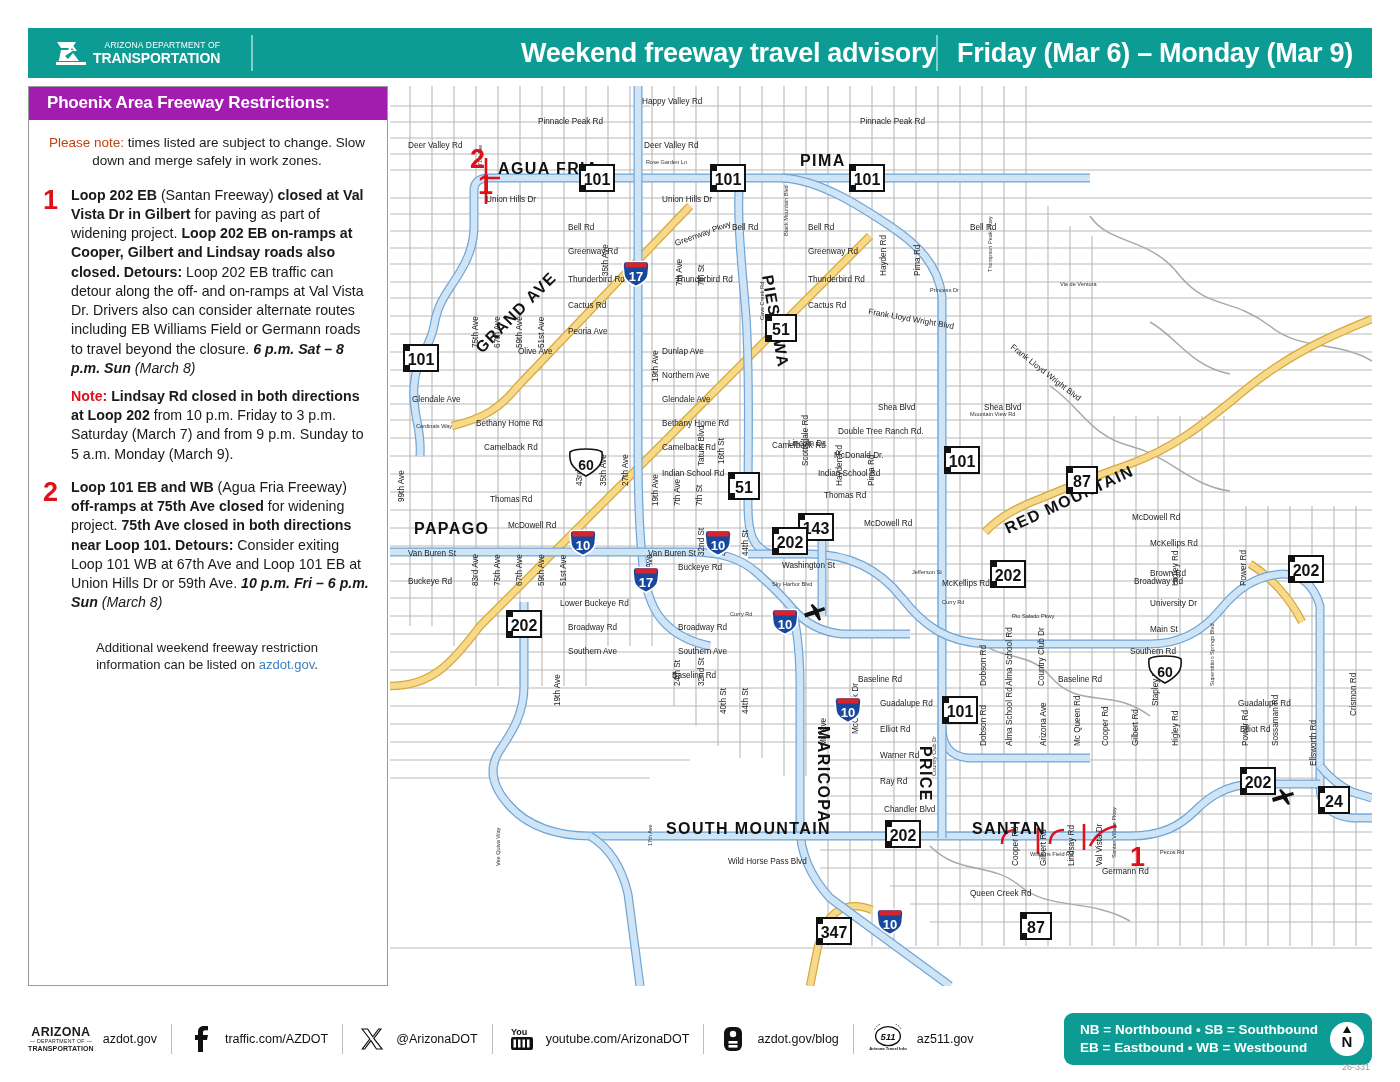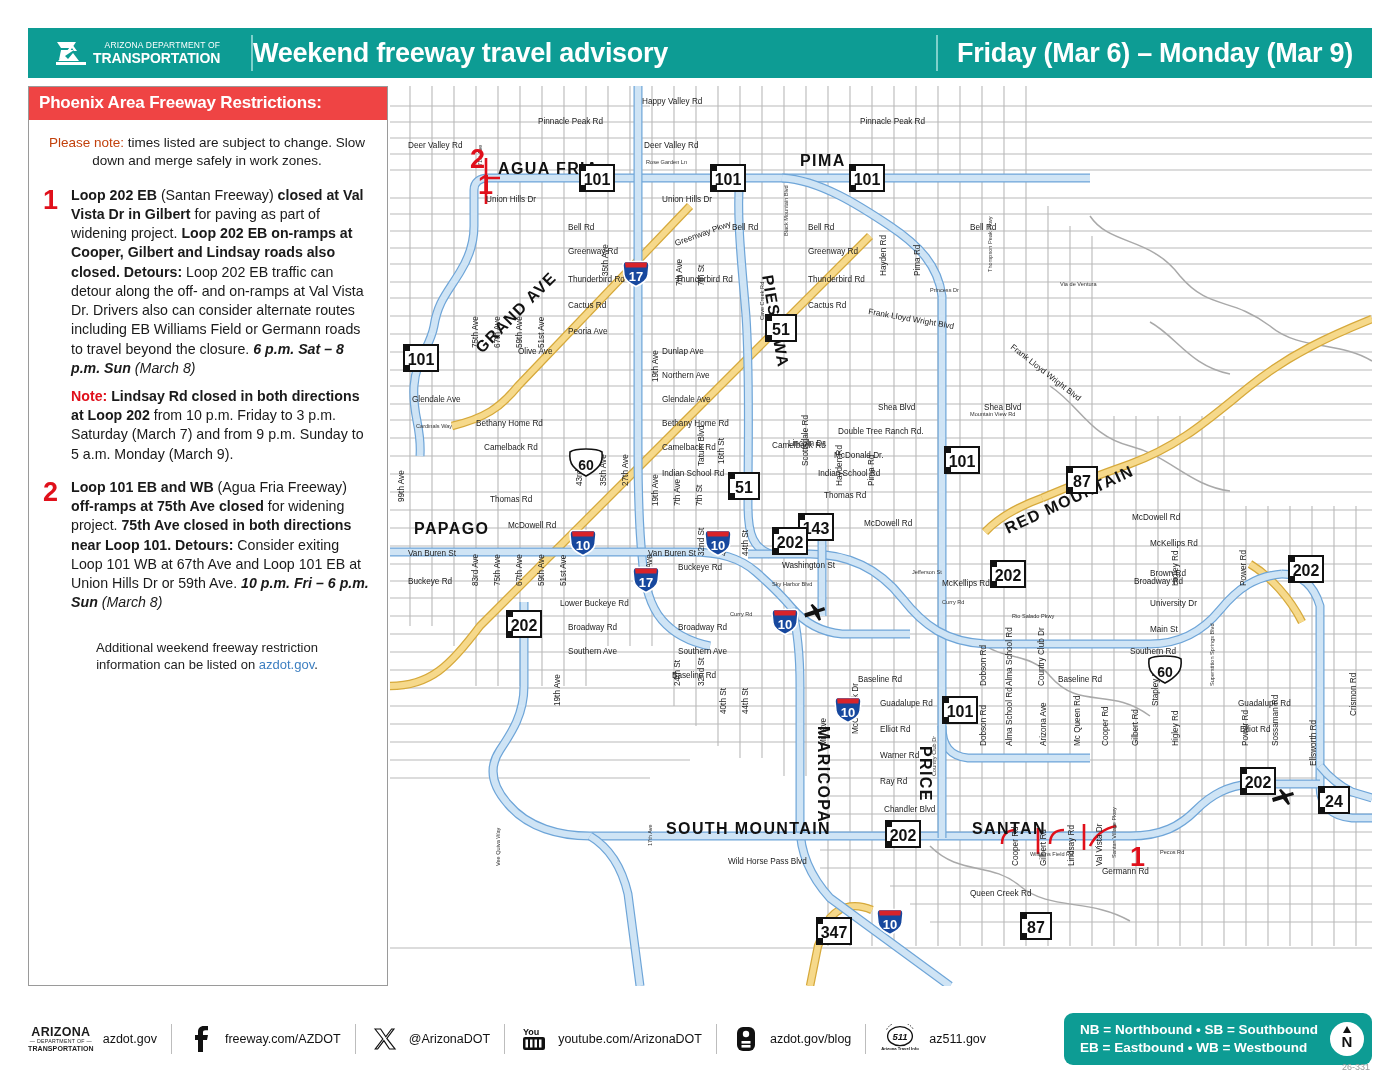"Weekend freeway travel advisory" .hdr-title { text-align: left -> right }
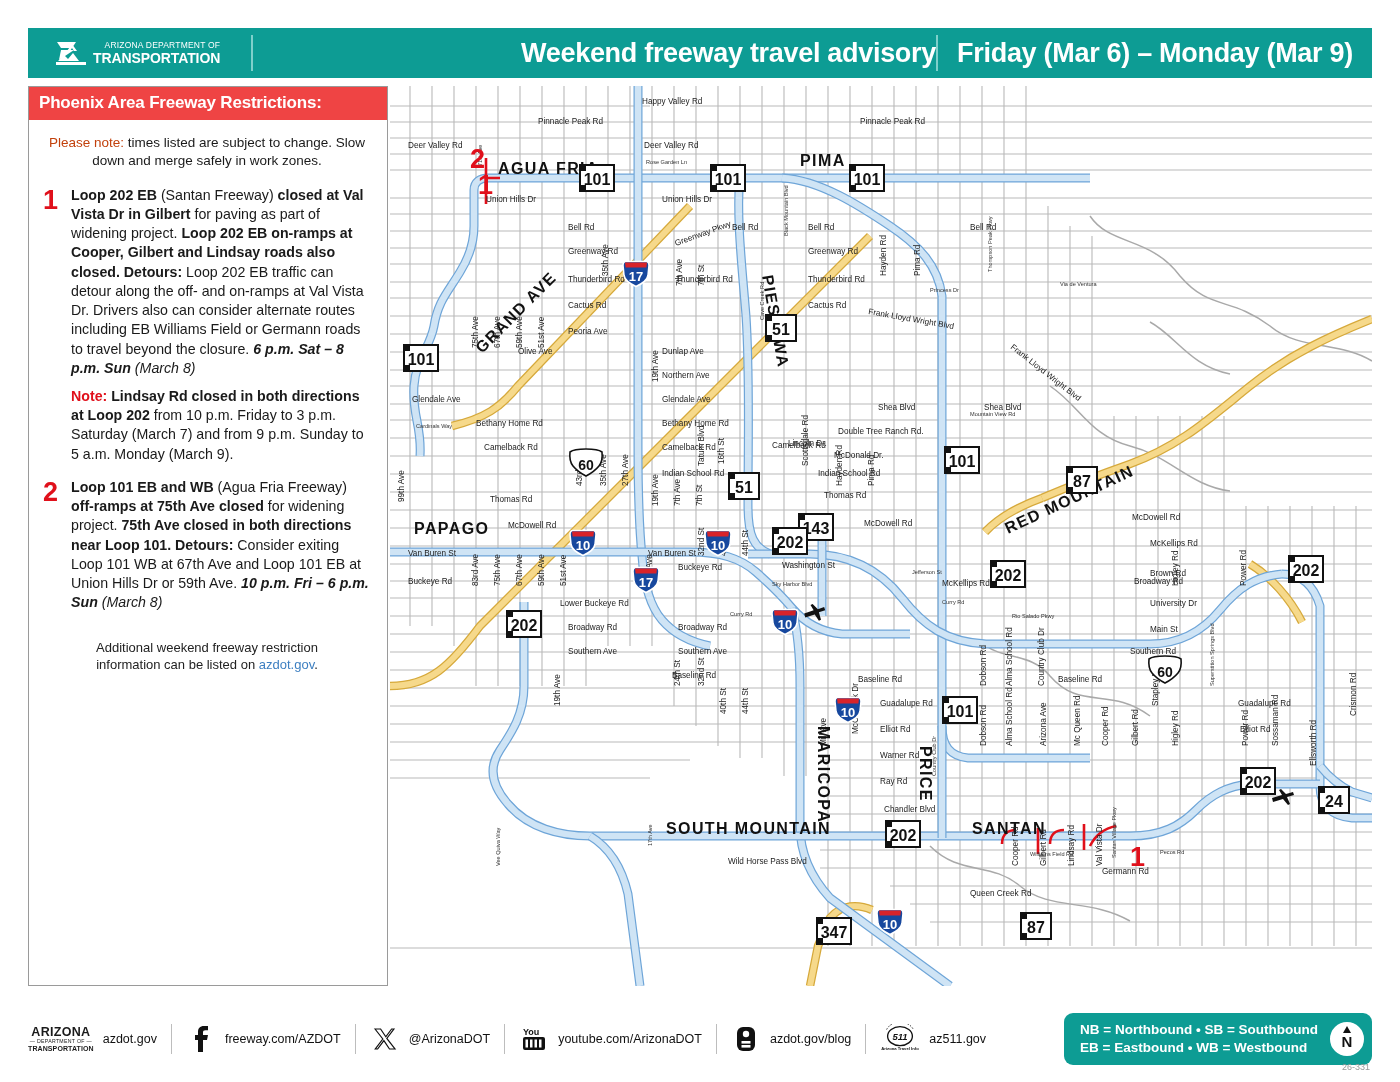"Phoenix Area Freeway Restrictions:" .side-head { background: #ef4444 -> #a21caf; padding: 6px 0 7px 10px -> 6px 0 7px 18px }
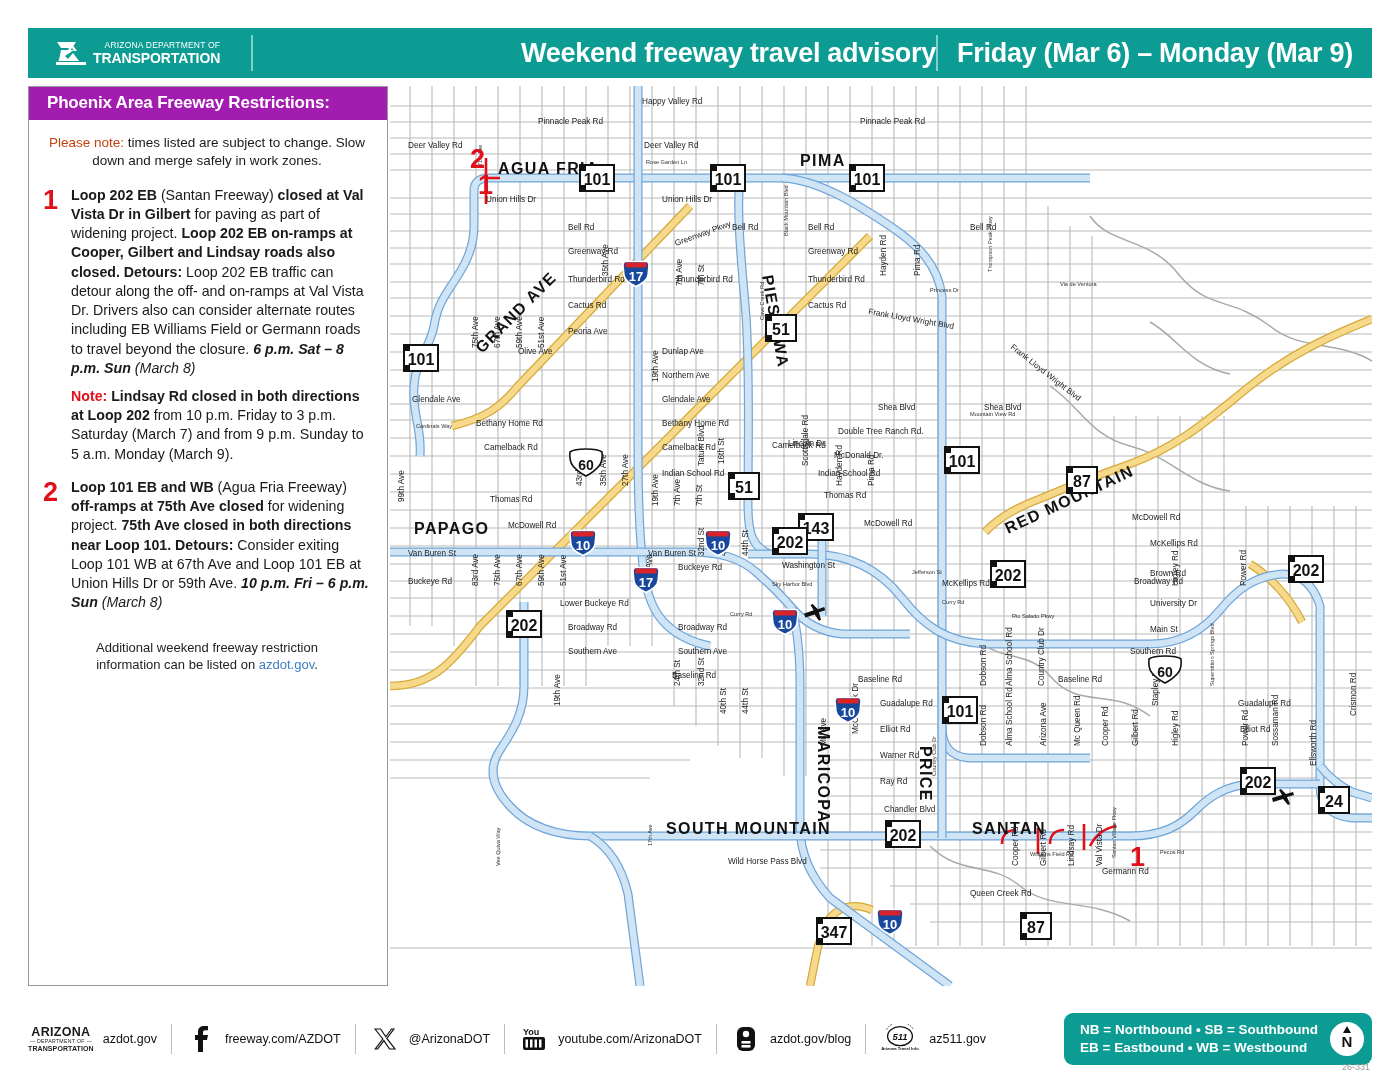"freeway.com/AZDOT" span.flabel { text: freeway.com/AZDOT -> traffic.com/AZDOT }
